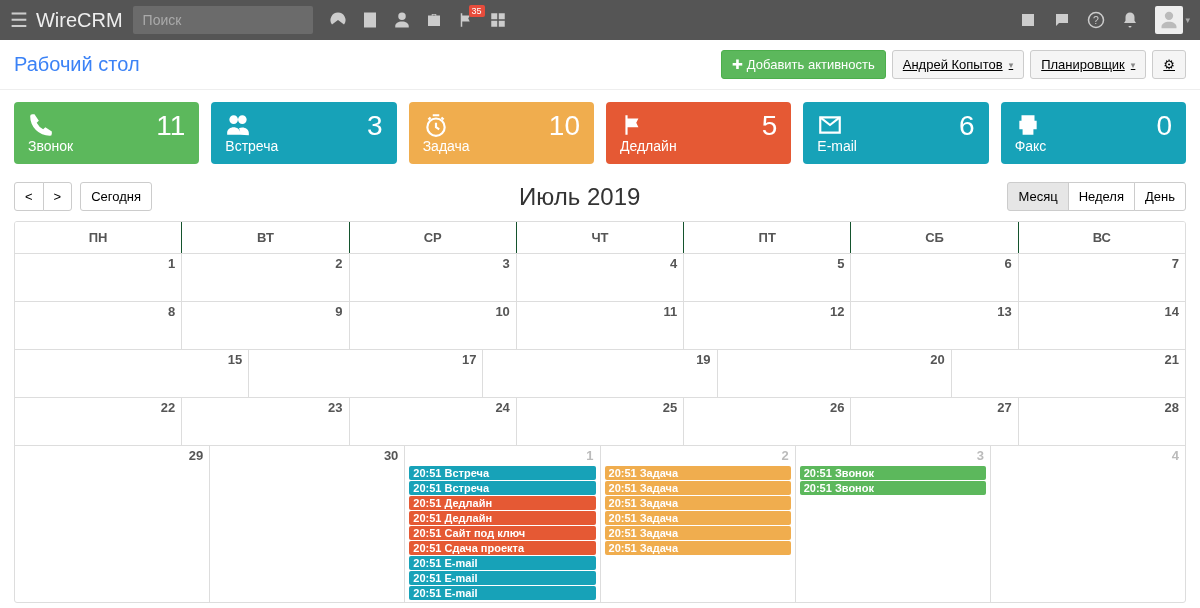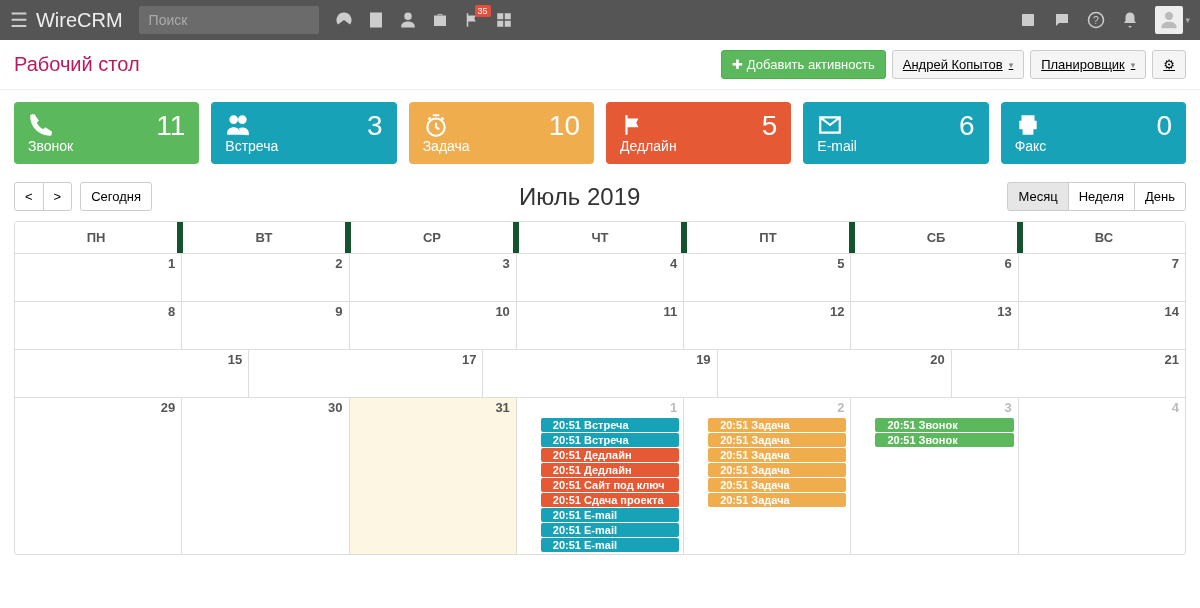"WireCRM" .brand { margin-right: 8px -> 2px }
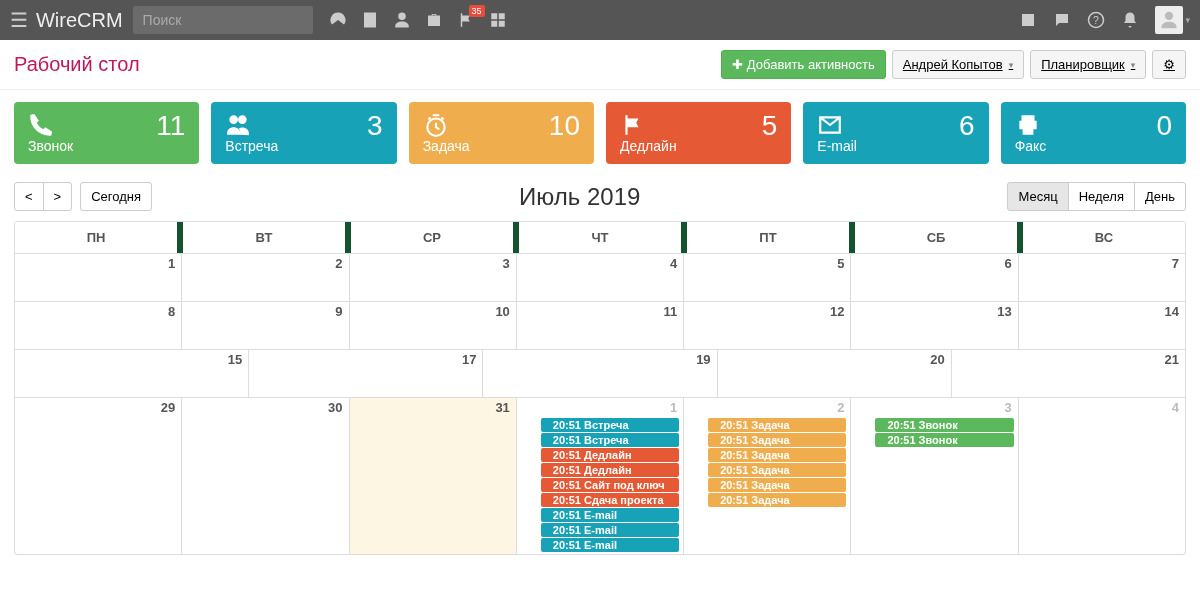"Рабочий стол" .page-title { color: #be185d -> #3b82f6 }
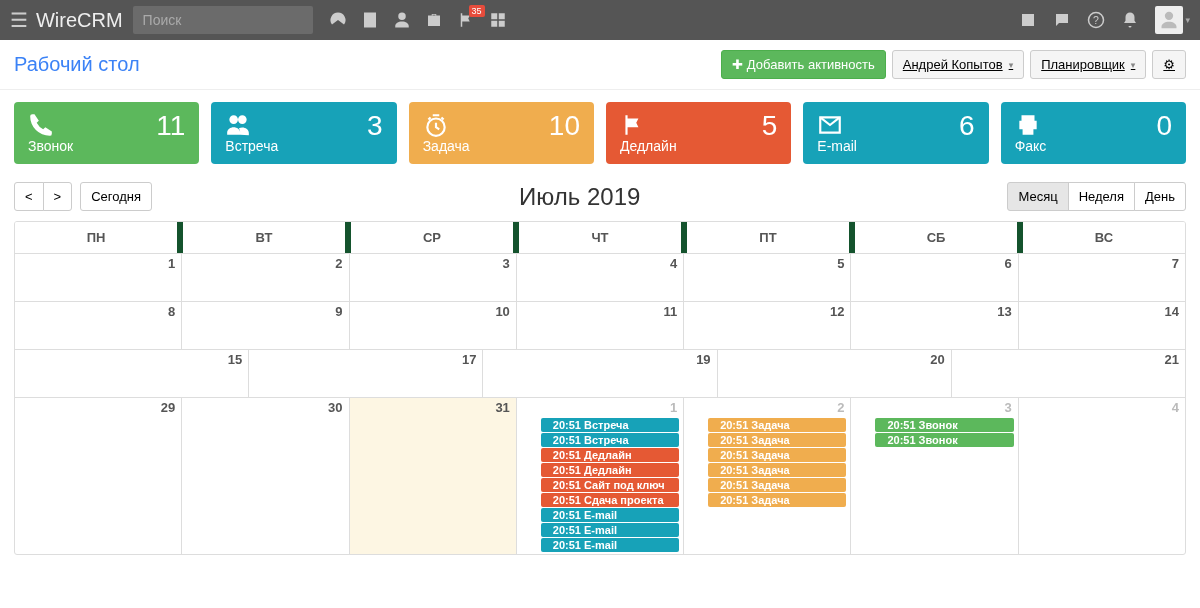"ВТ" .cal-head .dow { border-left: 6px solid #14532d -> 1px solid #14532d }
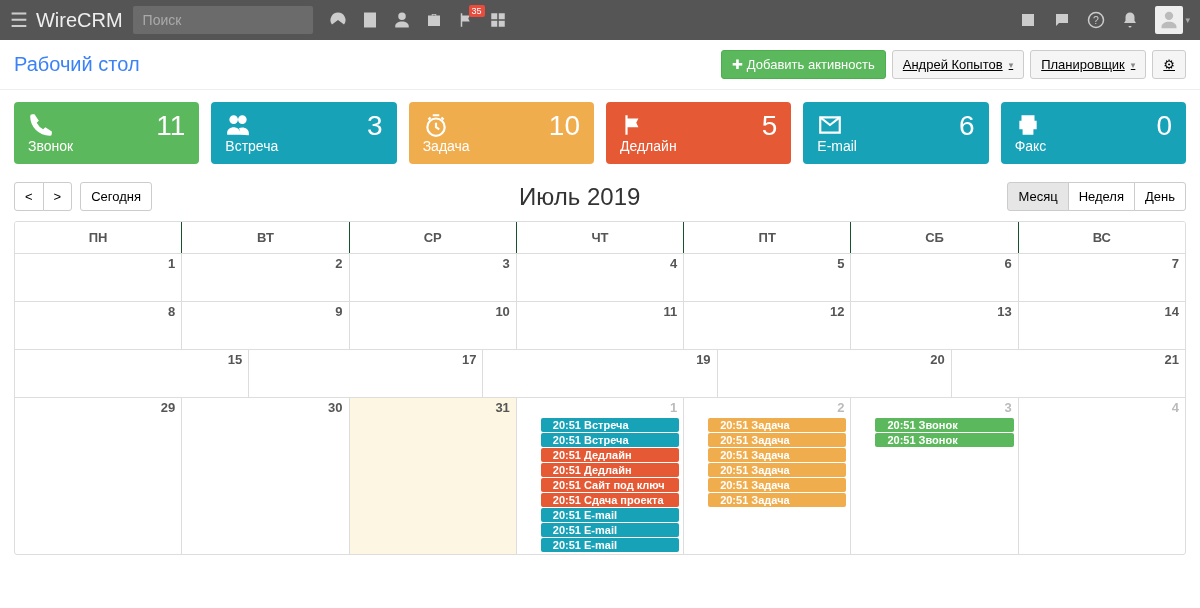"22" div.cal-row { html: none -> <div> <div> <div>22</div> </div> <div> <div>23</div> </div> <div> <div>24</div> </div> <div> <div>25</div> </div> <div> <div>26</div> </div> <div> <div>27</div> </div> <div> <div>28</div> </div> </div> }
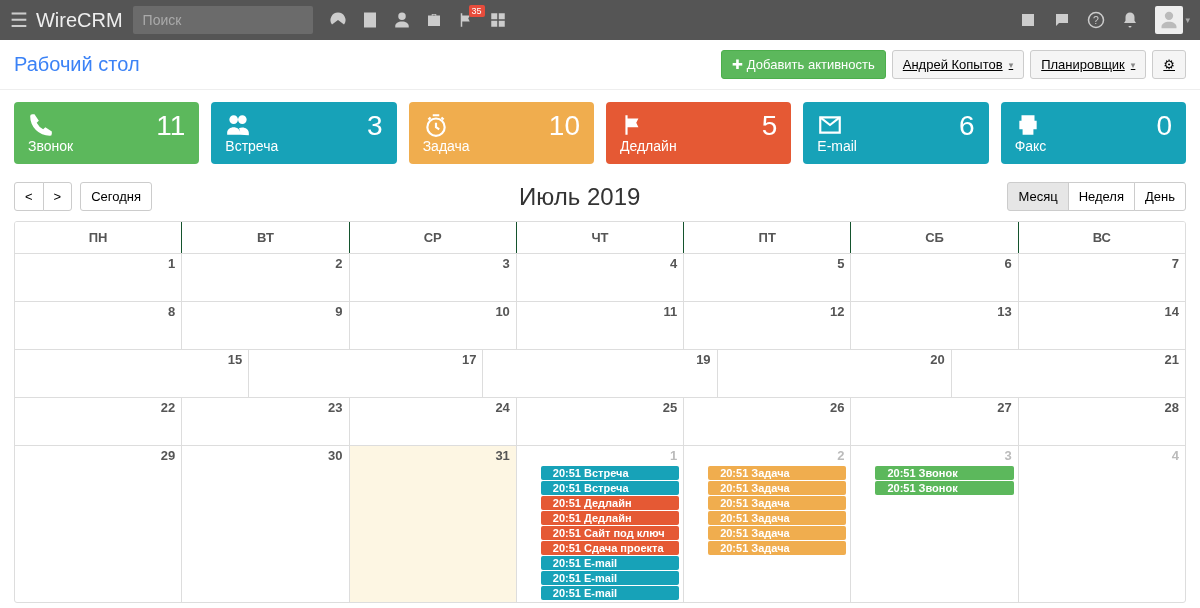"31" div.cal-cell { html: <div> <div>31</div> </div> -> none }
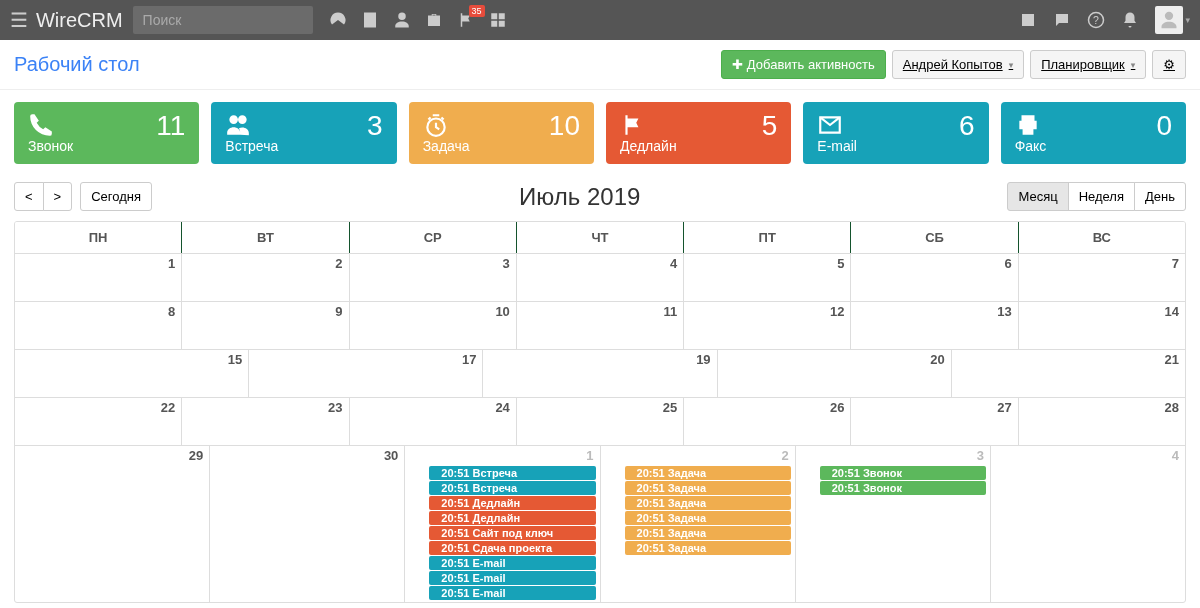"20:51 Встреча" .event { margin-left: 20px -> none; padding: 1px 12px -> 1px 4px }
